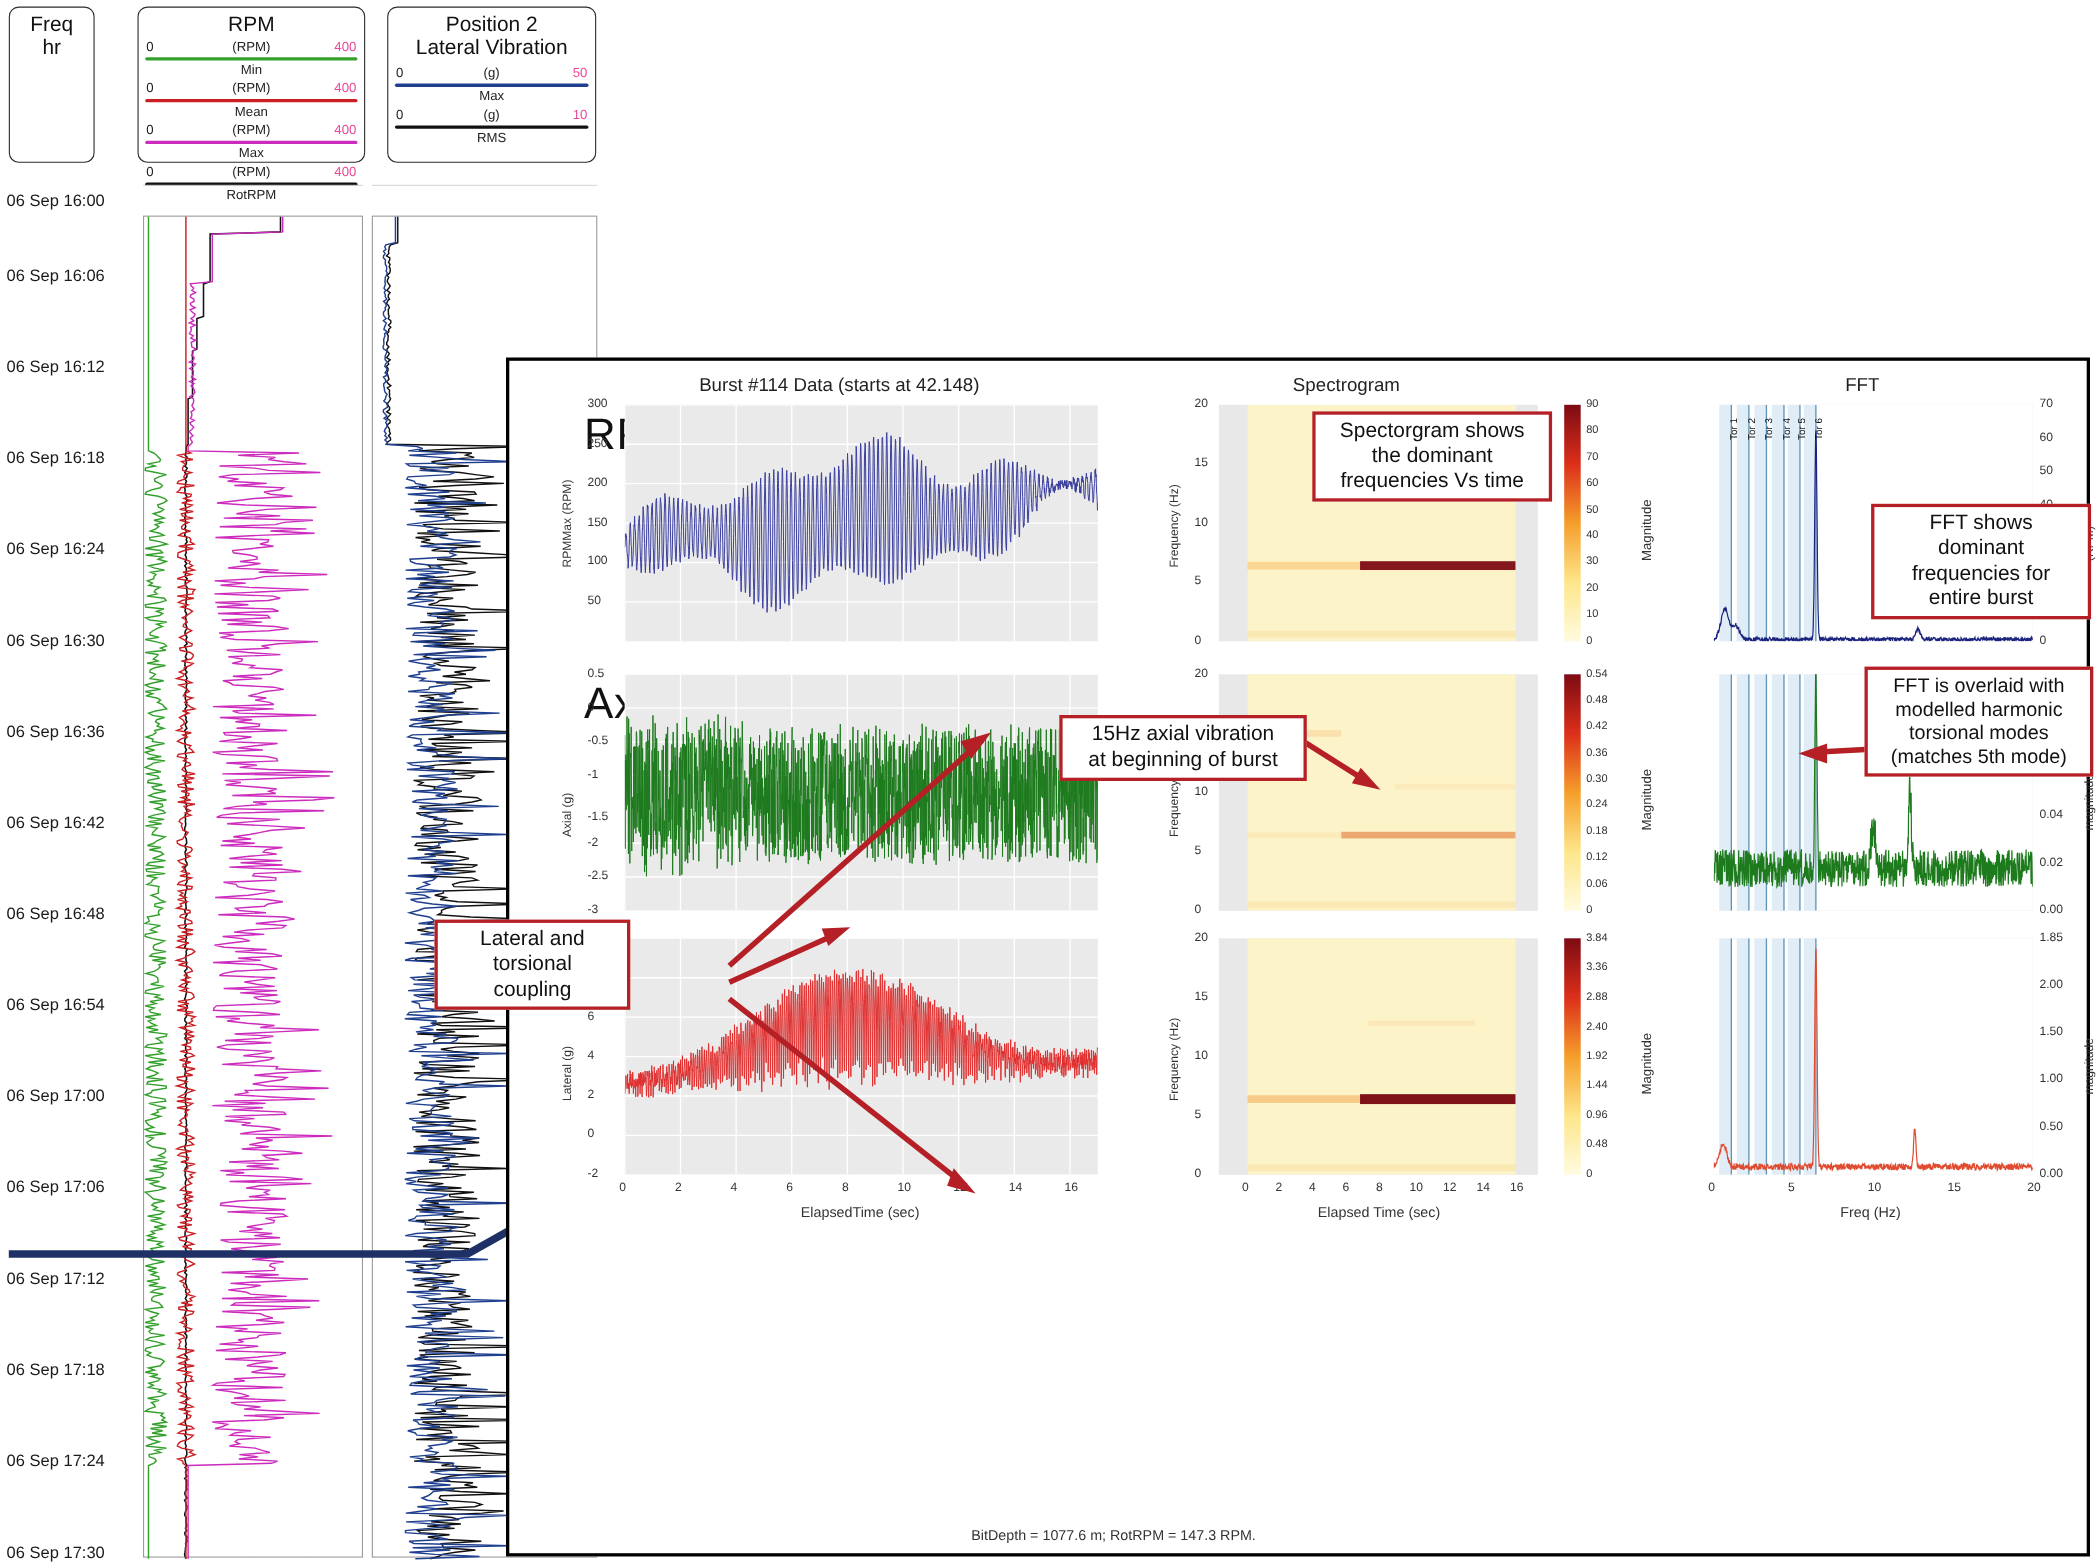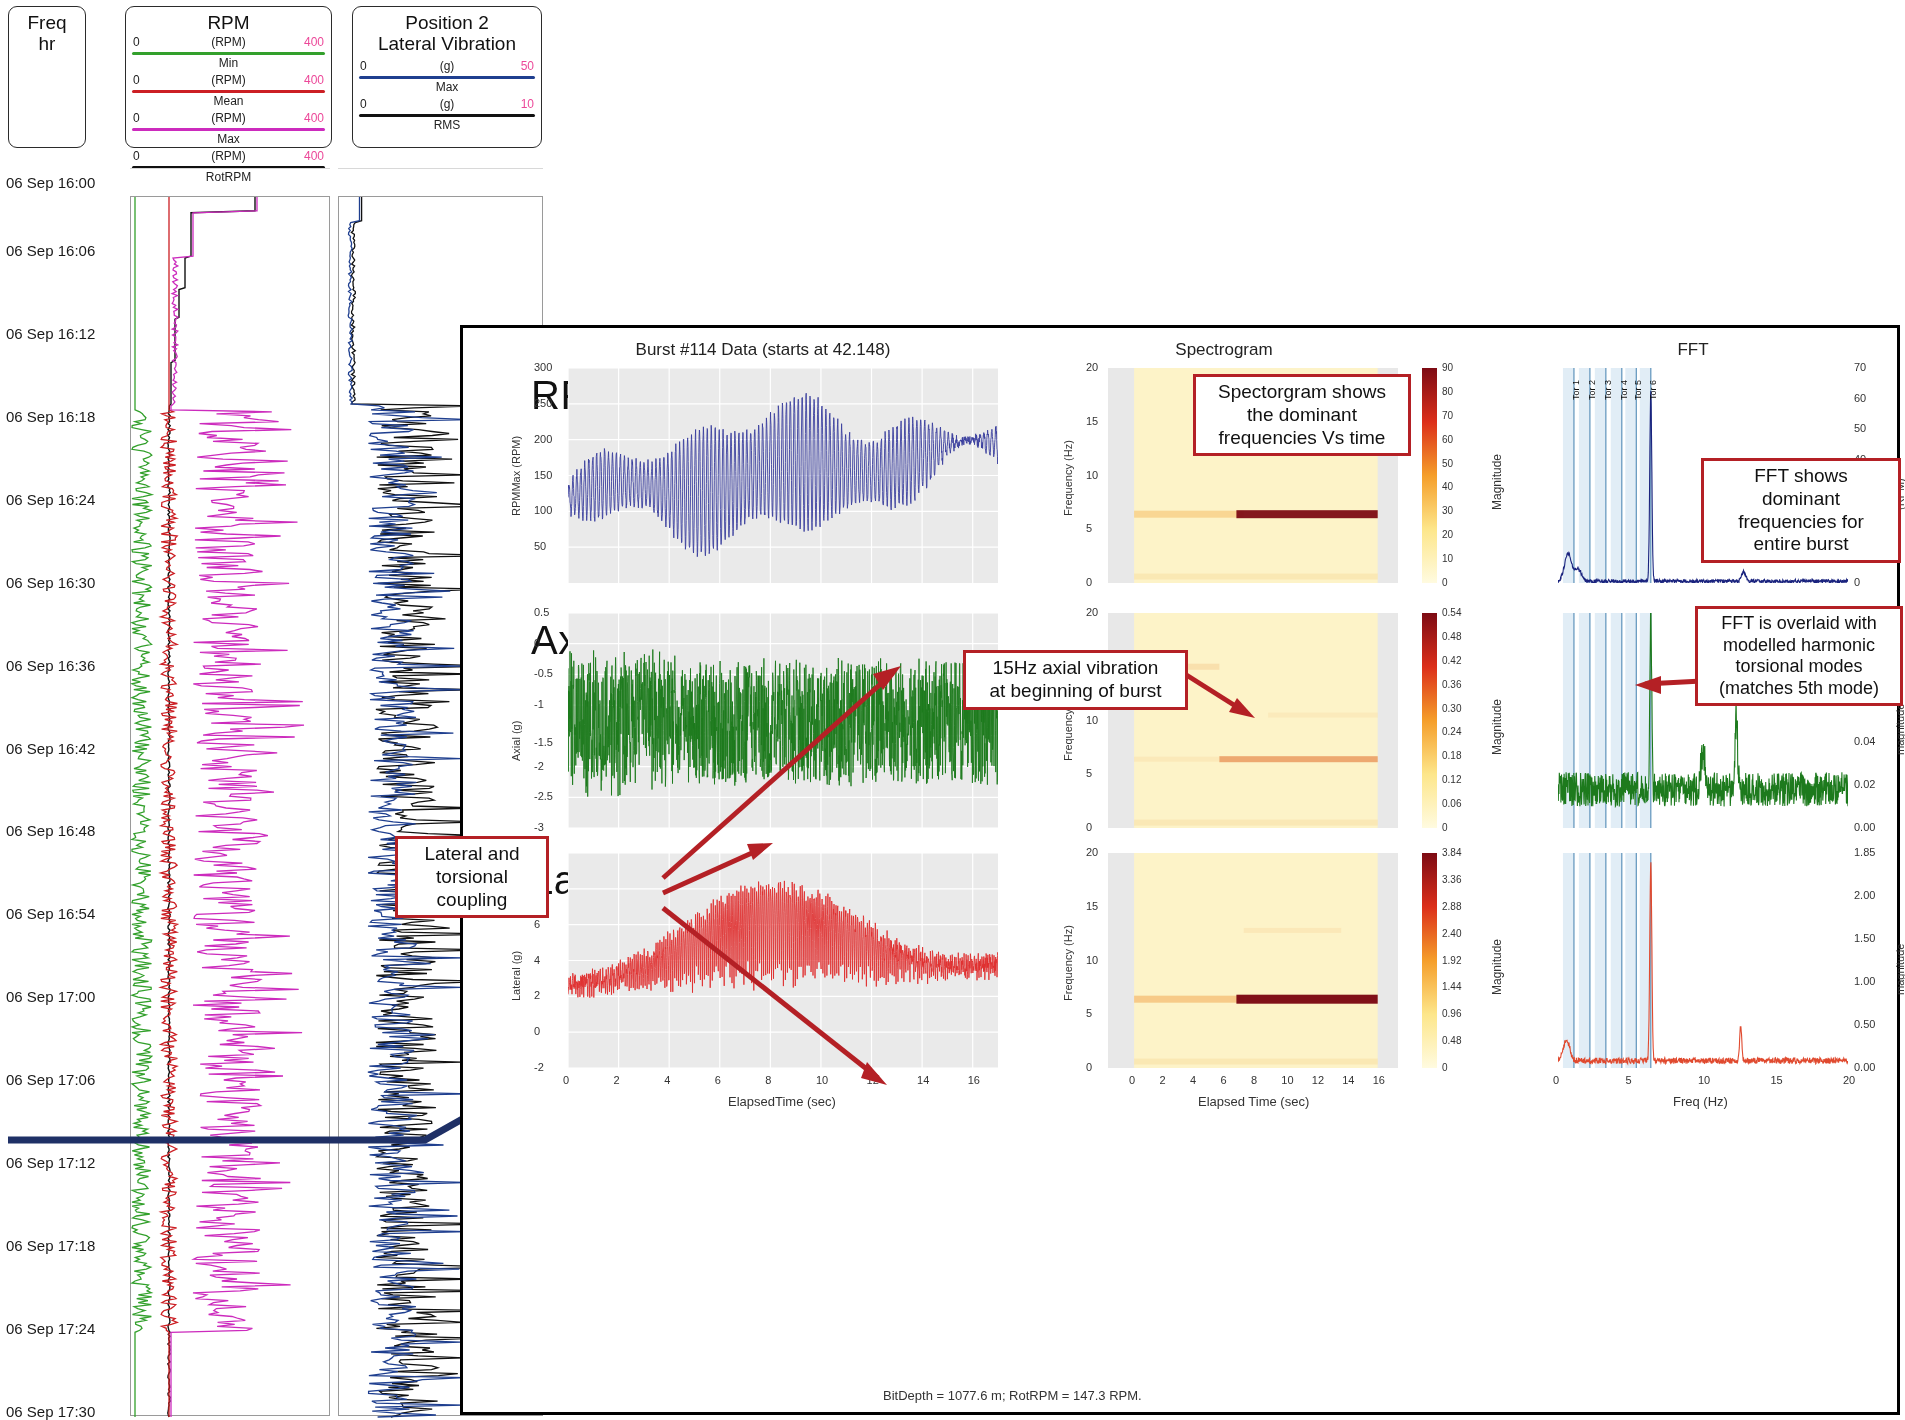"Lateral and" div.callout { width: 154px -> 178px }
